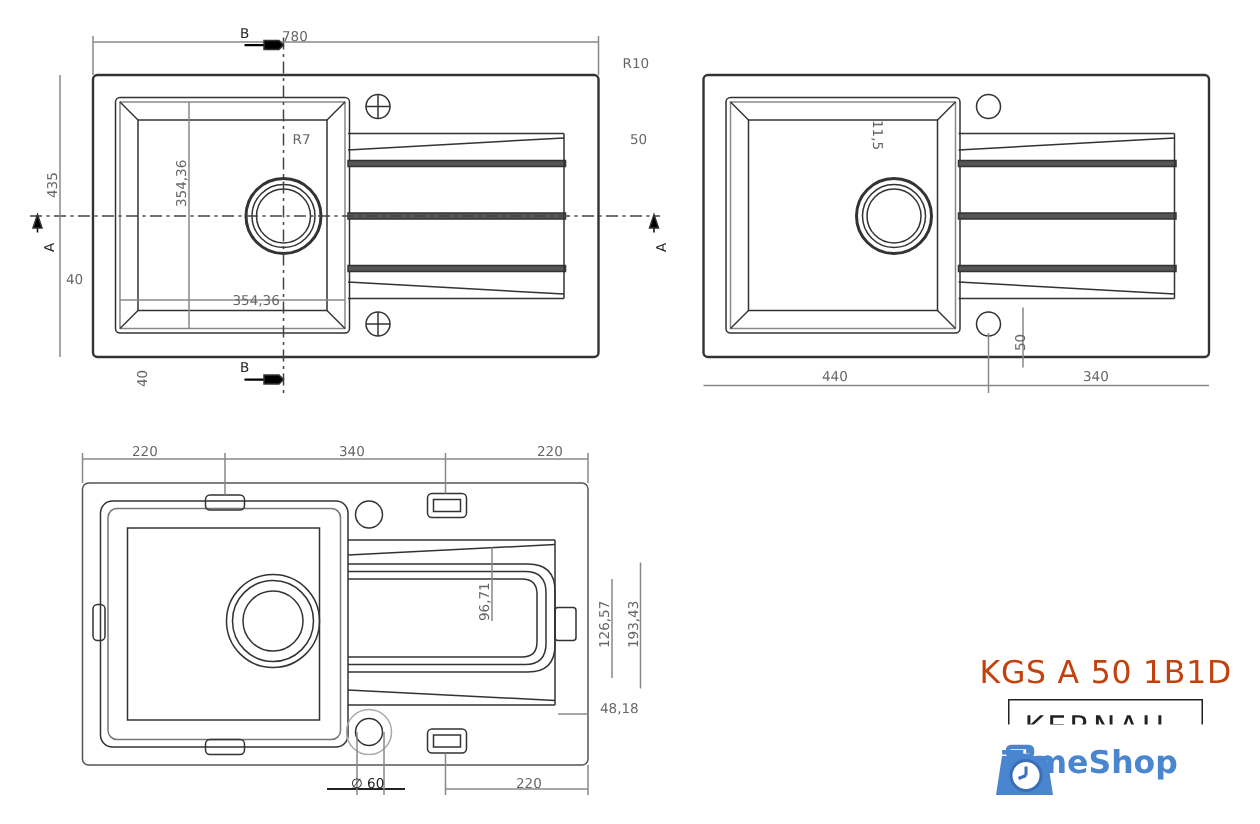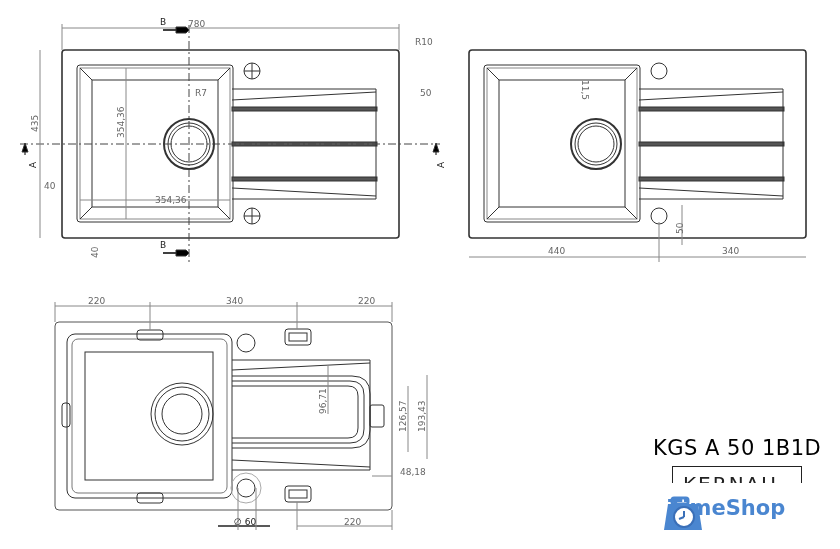"KGS A 50 1B1D" .model { color: #000000 -> #c2410c }
